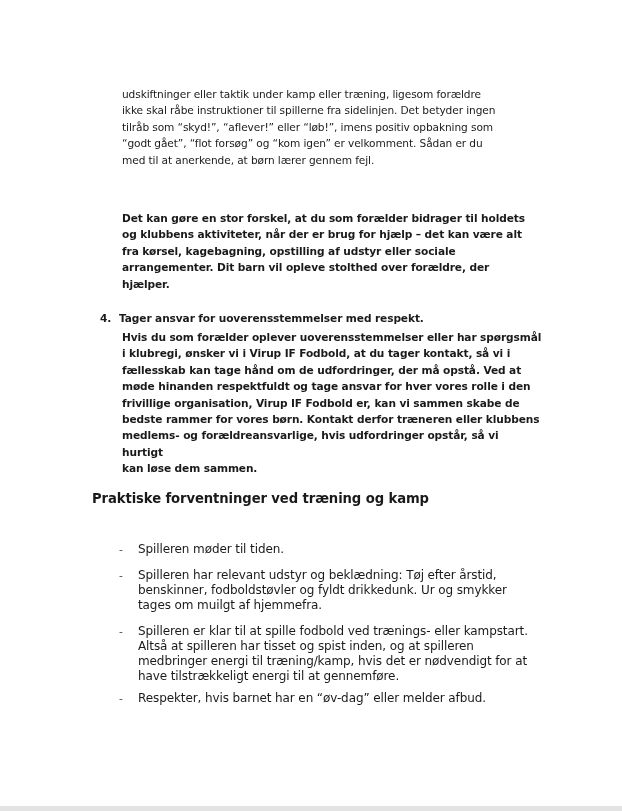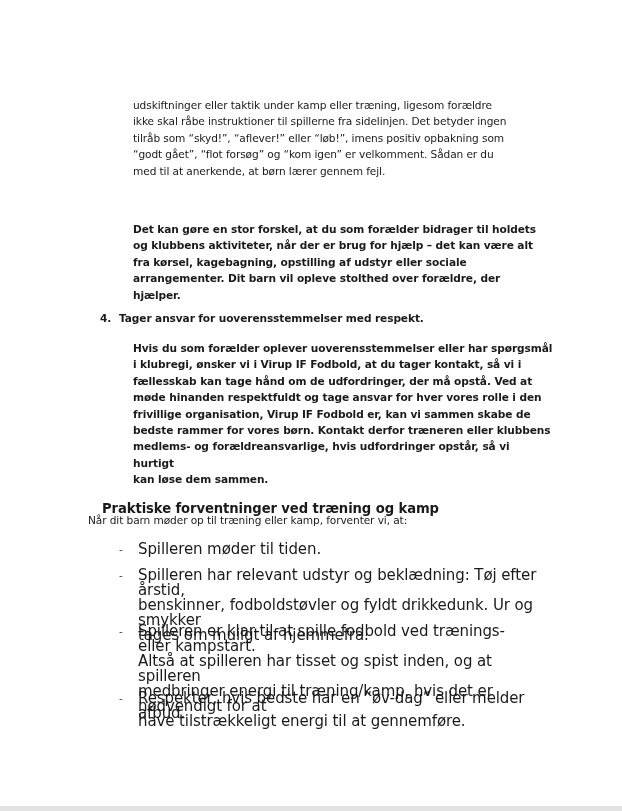"udskiftninger eller taktik under kamp" .para { margin: 14px -> 3px }
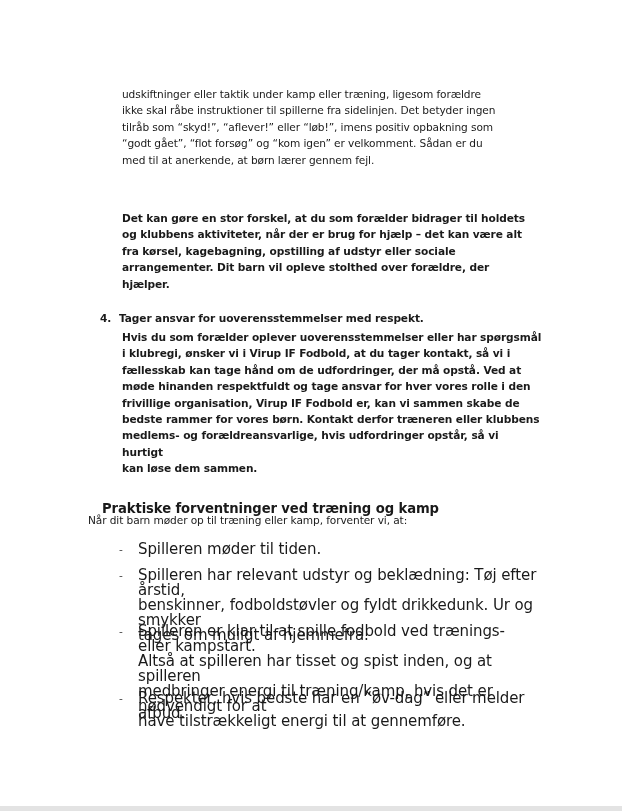"Praktiske forventninger ved træning og" .section-heading { margin: 14px -> 4px }
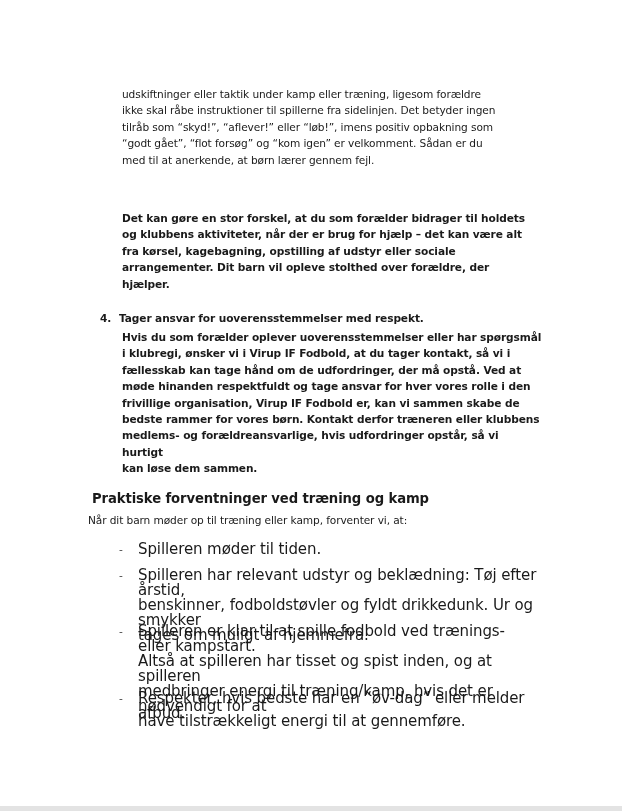"Når dit barn møder op" p.intro { html: <p>Når dit barn møder op til træning eller kamp, forventer vi, at:</p> -> none }
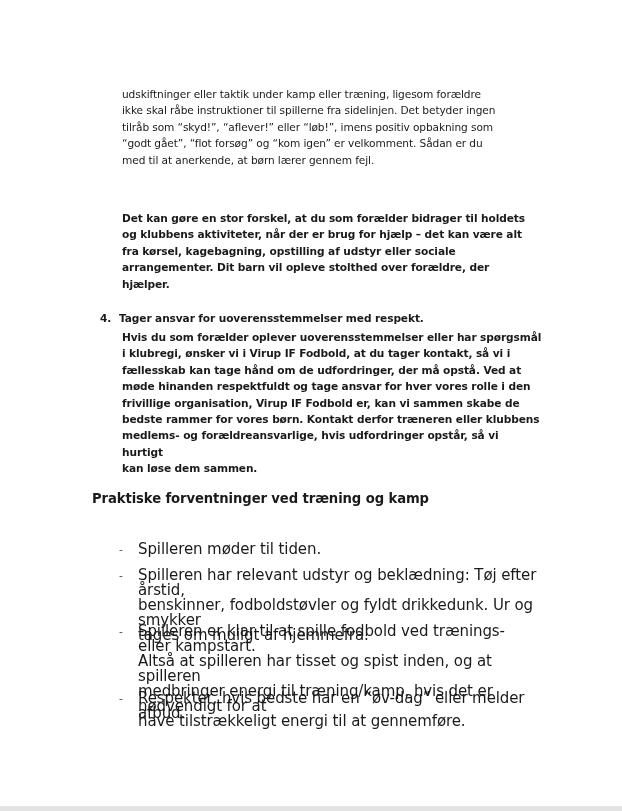"Spilleren møder til tiden." .bullet .text { font-size: 15px -> 12px }
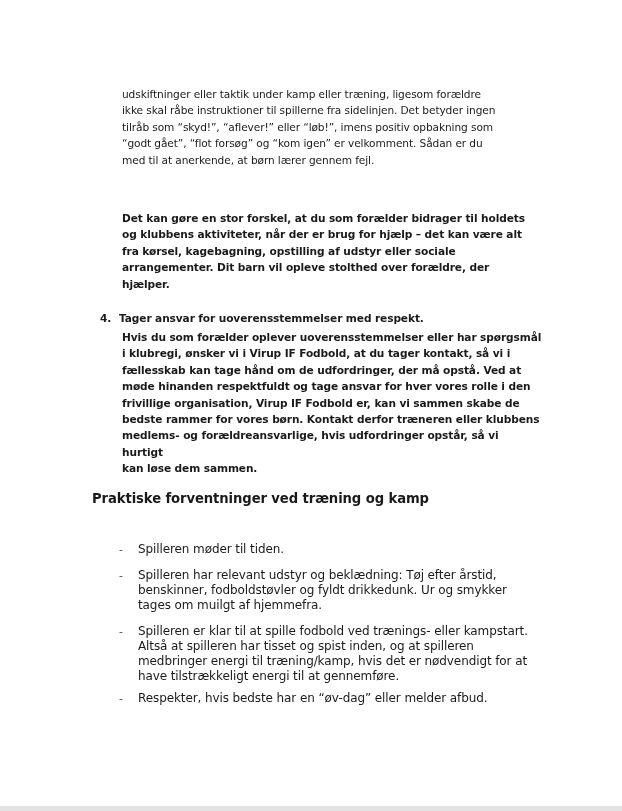"Respekter, hvis bedste har en" p.text { text: bedste -> barnet }
